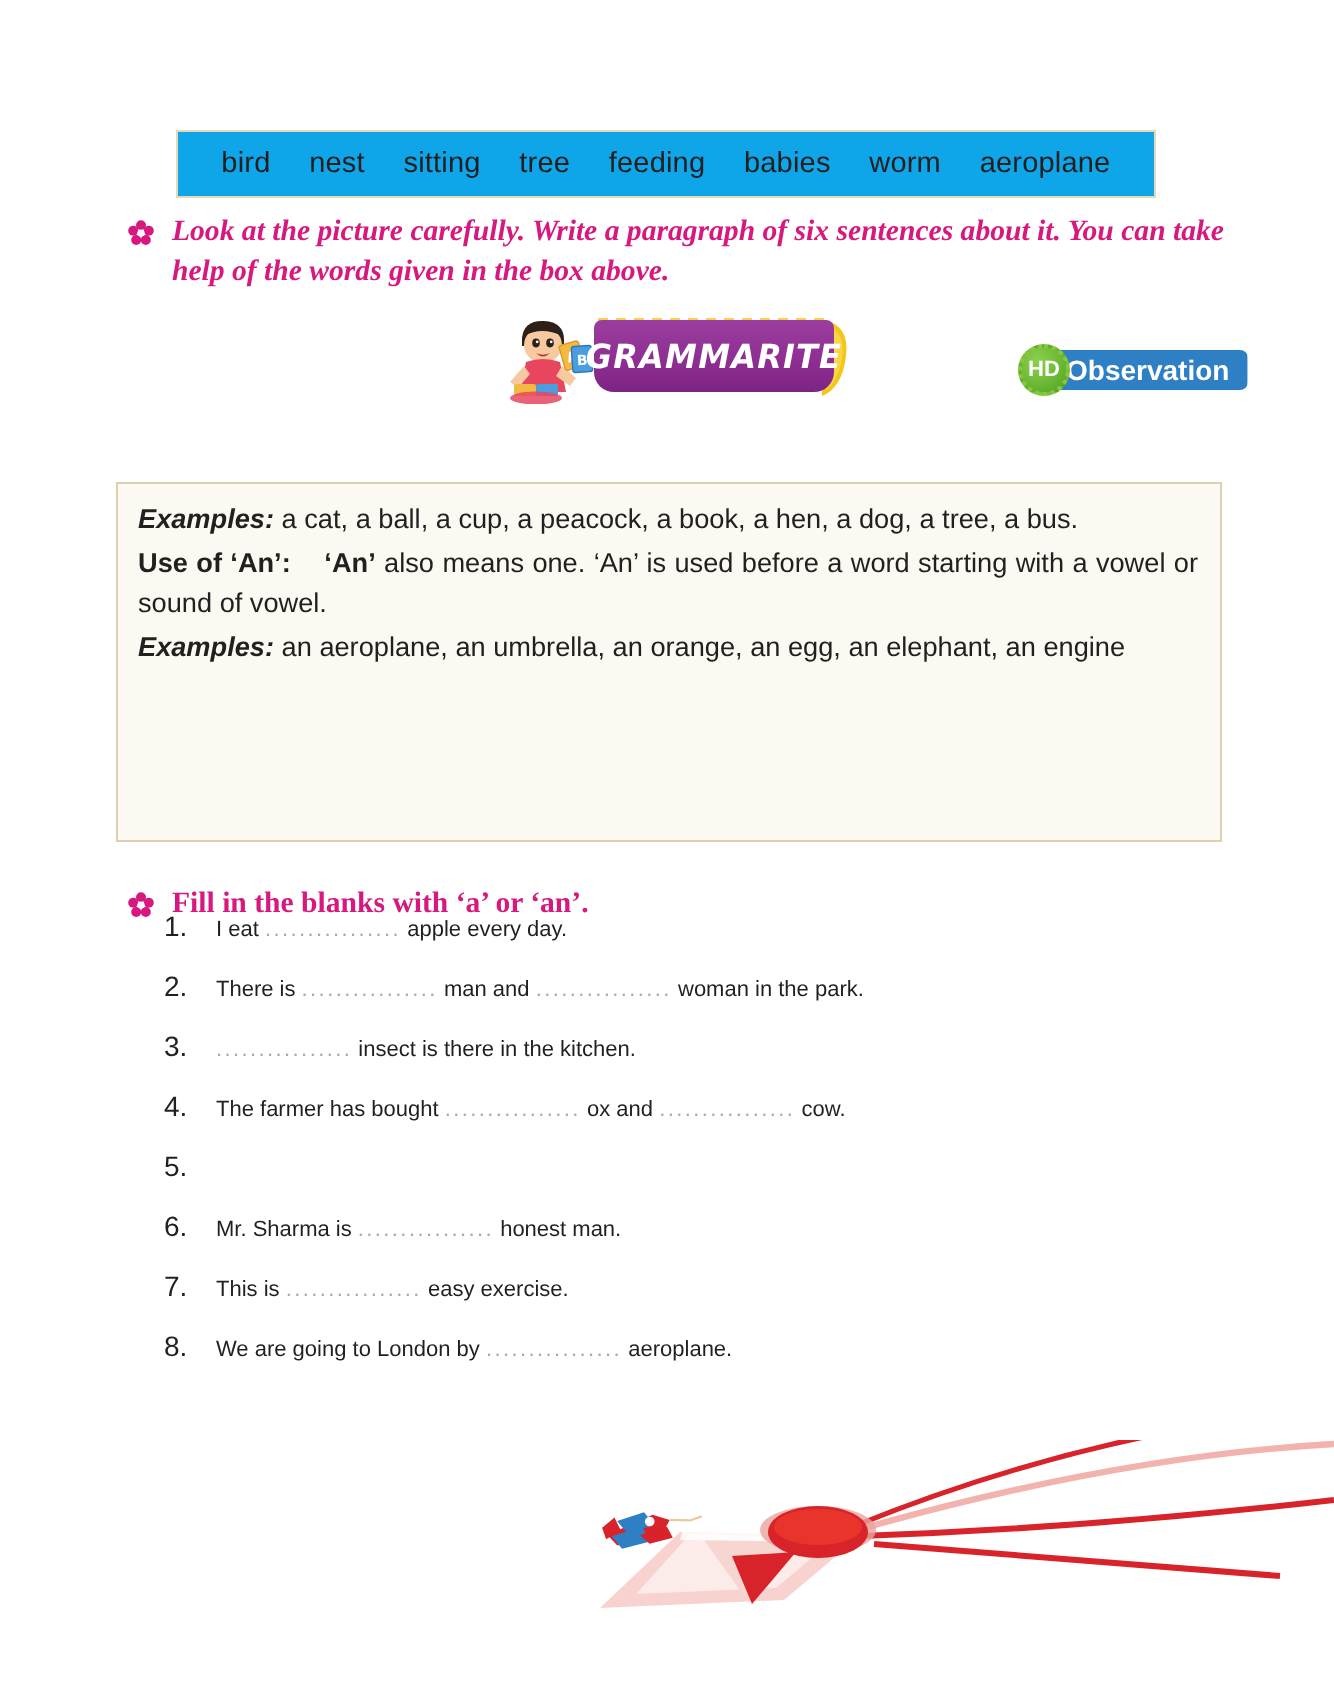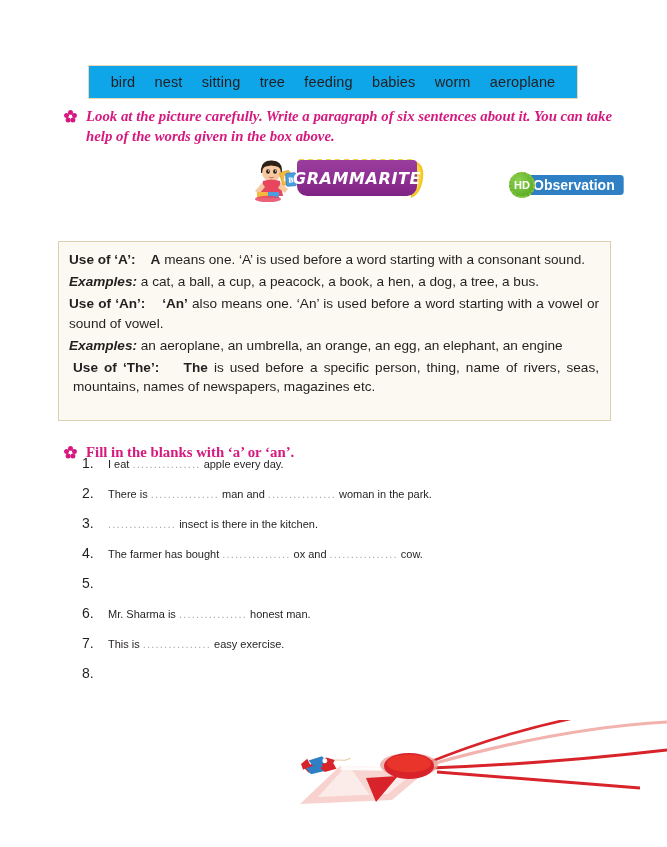"Use of ‘A’: A means" div.rule-line { html: <div> <b>Use of ‘A’:</b> &nbsp;&nbsp; <b>A</b><span> means one. ‘A’ is used before a word starting with a consonant sound.</span> </div> -> none }
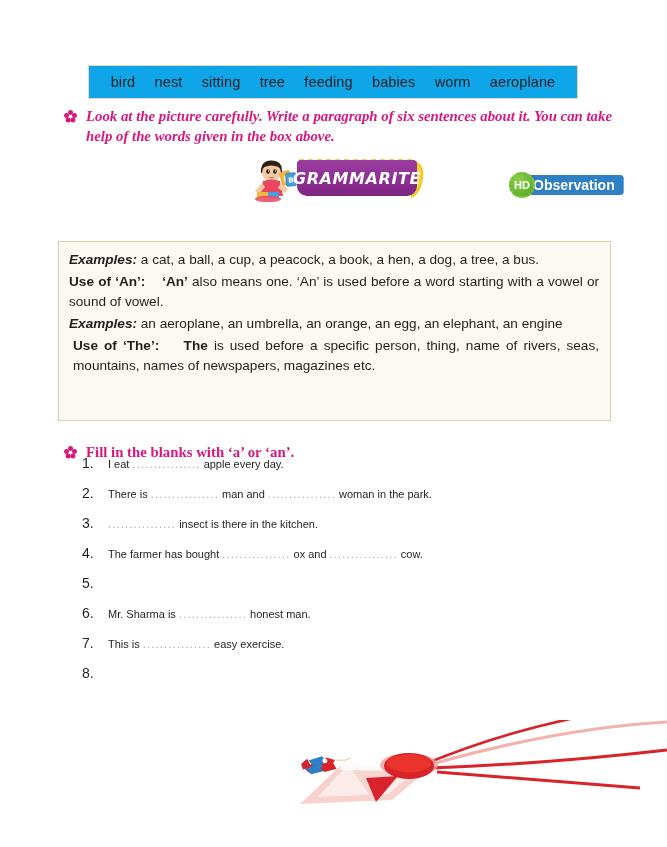"Use of ‘The’: The is" div.rule-line { html: <div> <b>Use of ‘The’:</b> &nbsp;&nbsp; <b>The</b><span> is used before a specific person, thing, name of rivers, seas, mountains, names of newspapers, magazines etc.</span> </div> -> none }
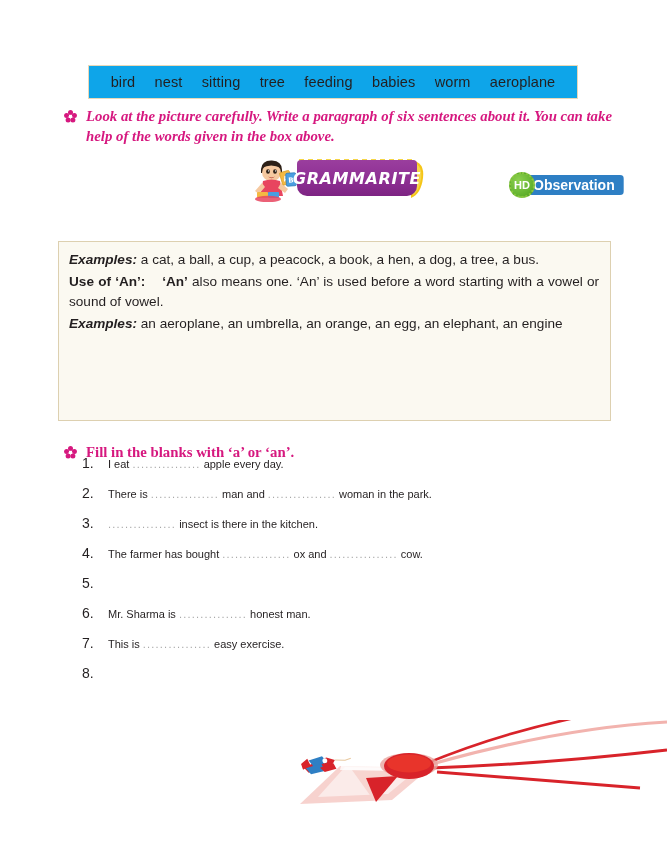"We are going to London" span.qtext { html: none -> <span>We are going to London by <span>................</span> aeroplane.</span> }
